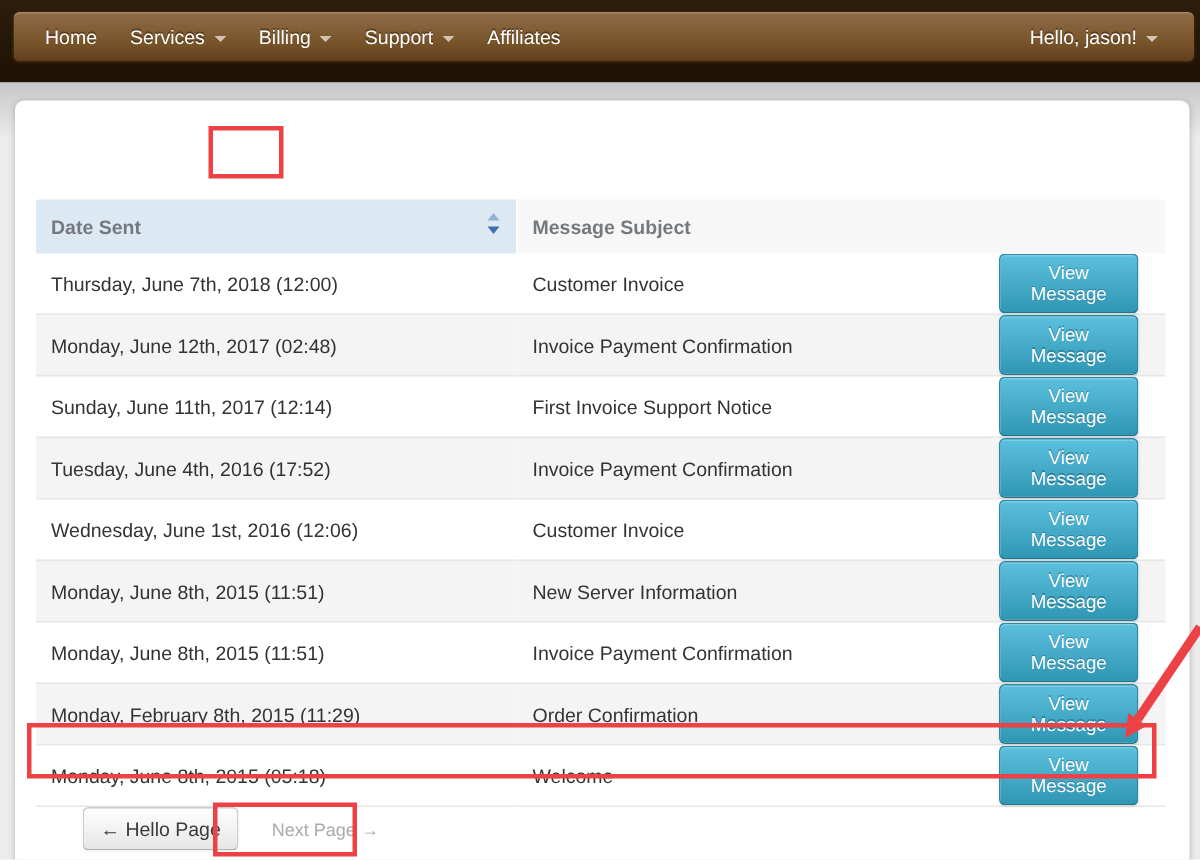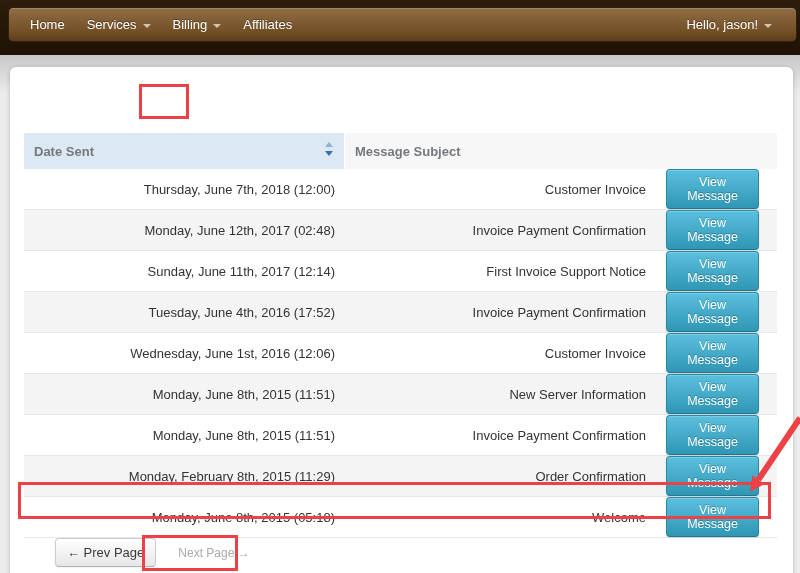"Support" a.nav-item { html: none -> <a> <span>Support</span> <span></span> </a> }
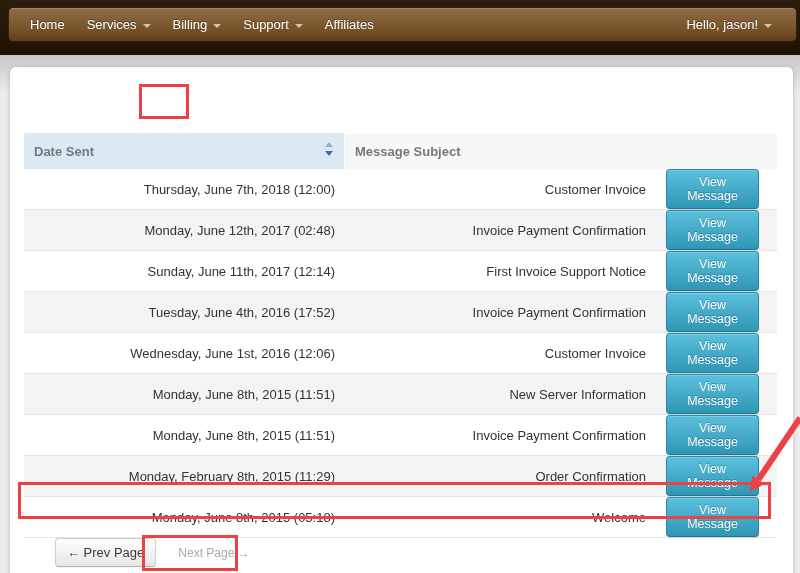"Thursday, June 7th, 2018 (12:00)" tbody td { text-align: right -> none }
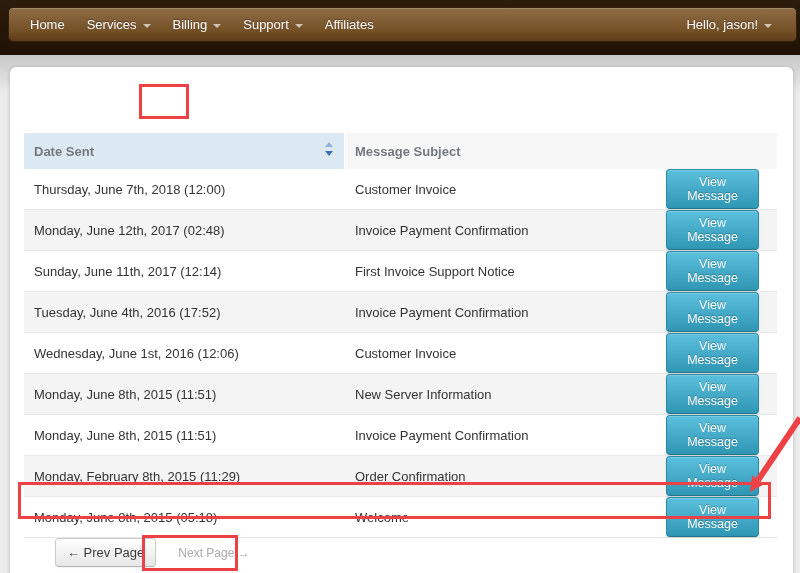"← Prev Page" button.btn-prev { text: Prev -> Hello }
